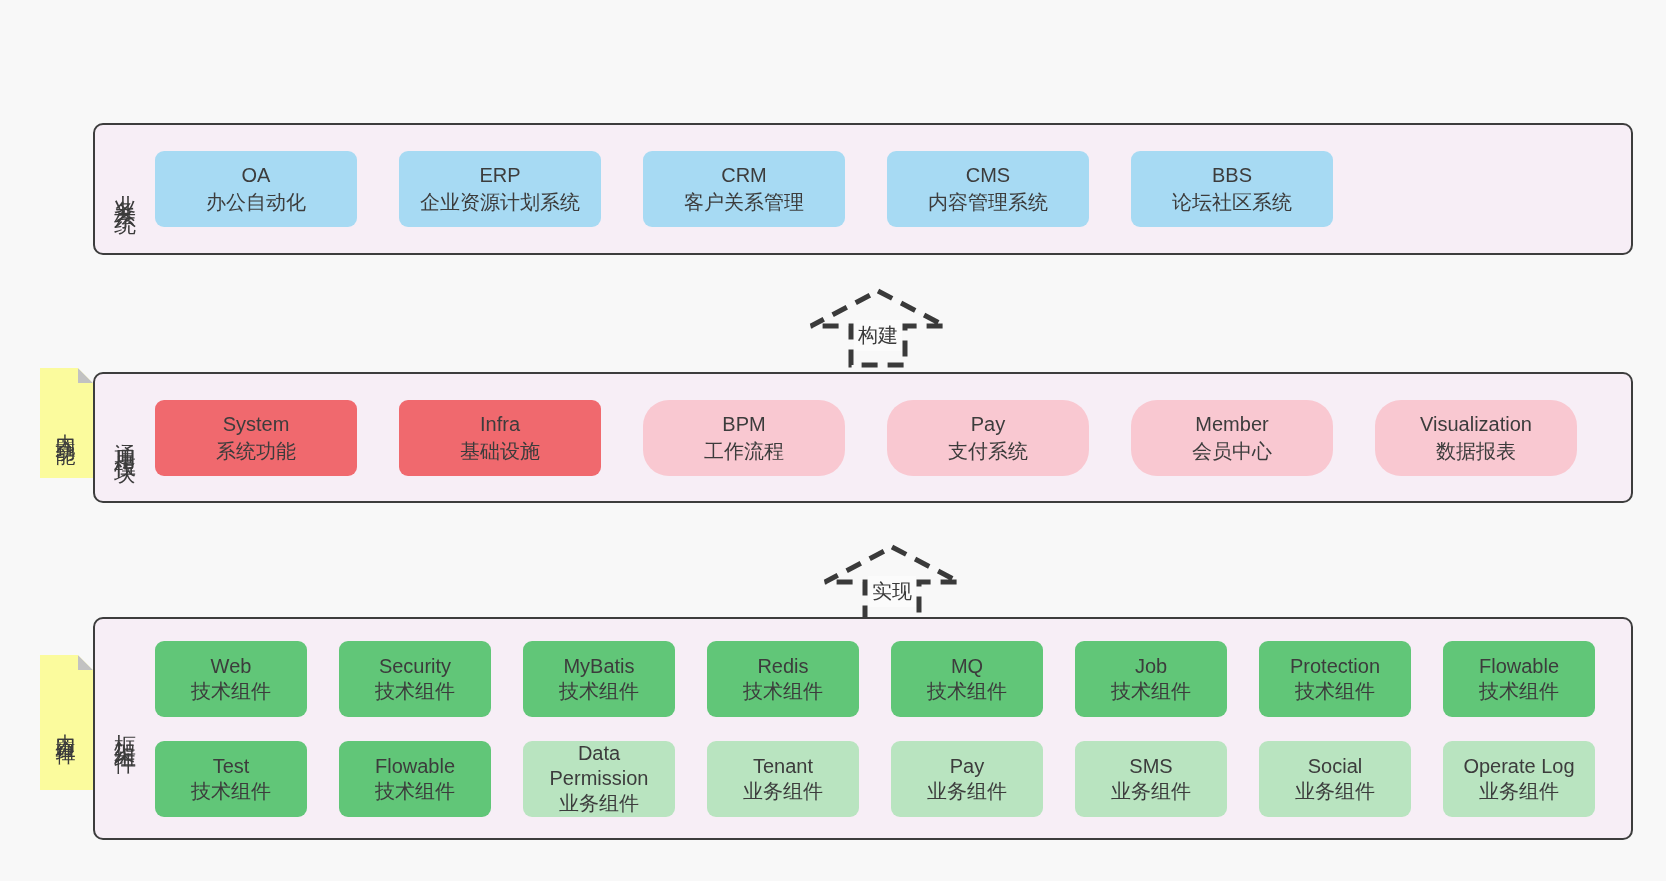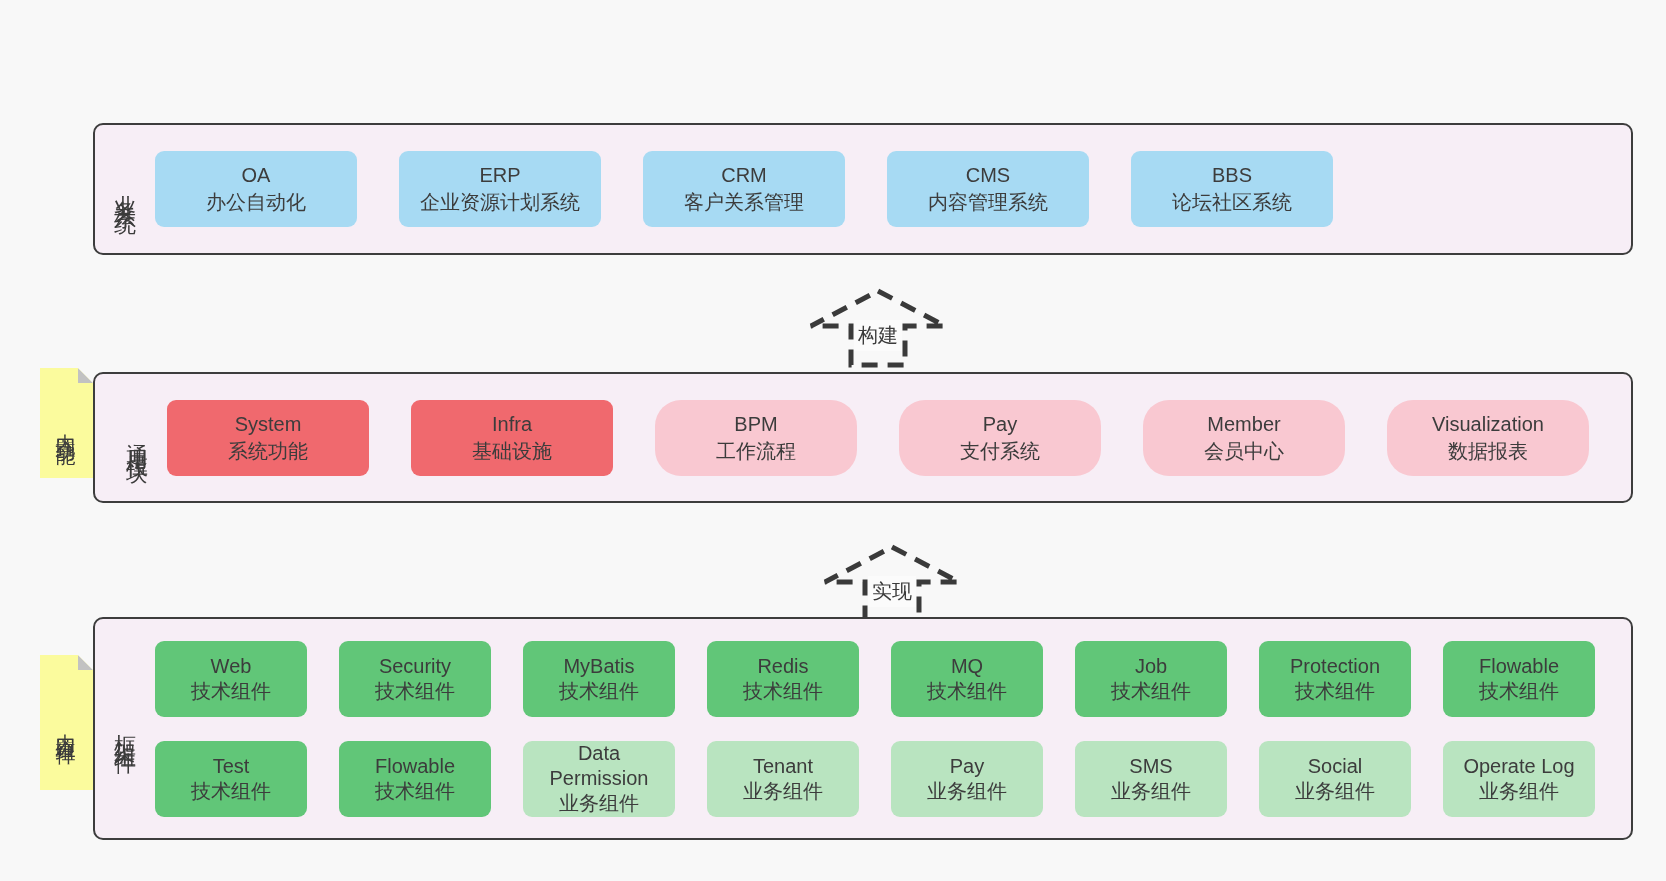"System" #sec-modules { padding-left: 12px -> none }
